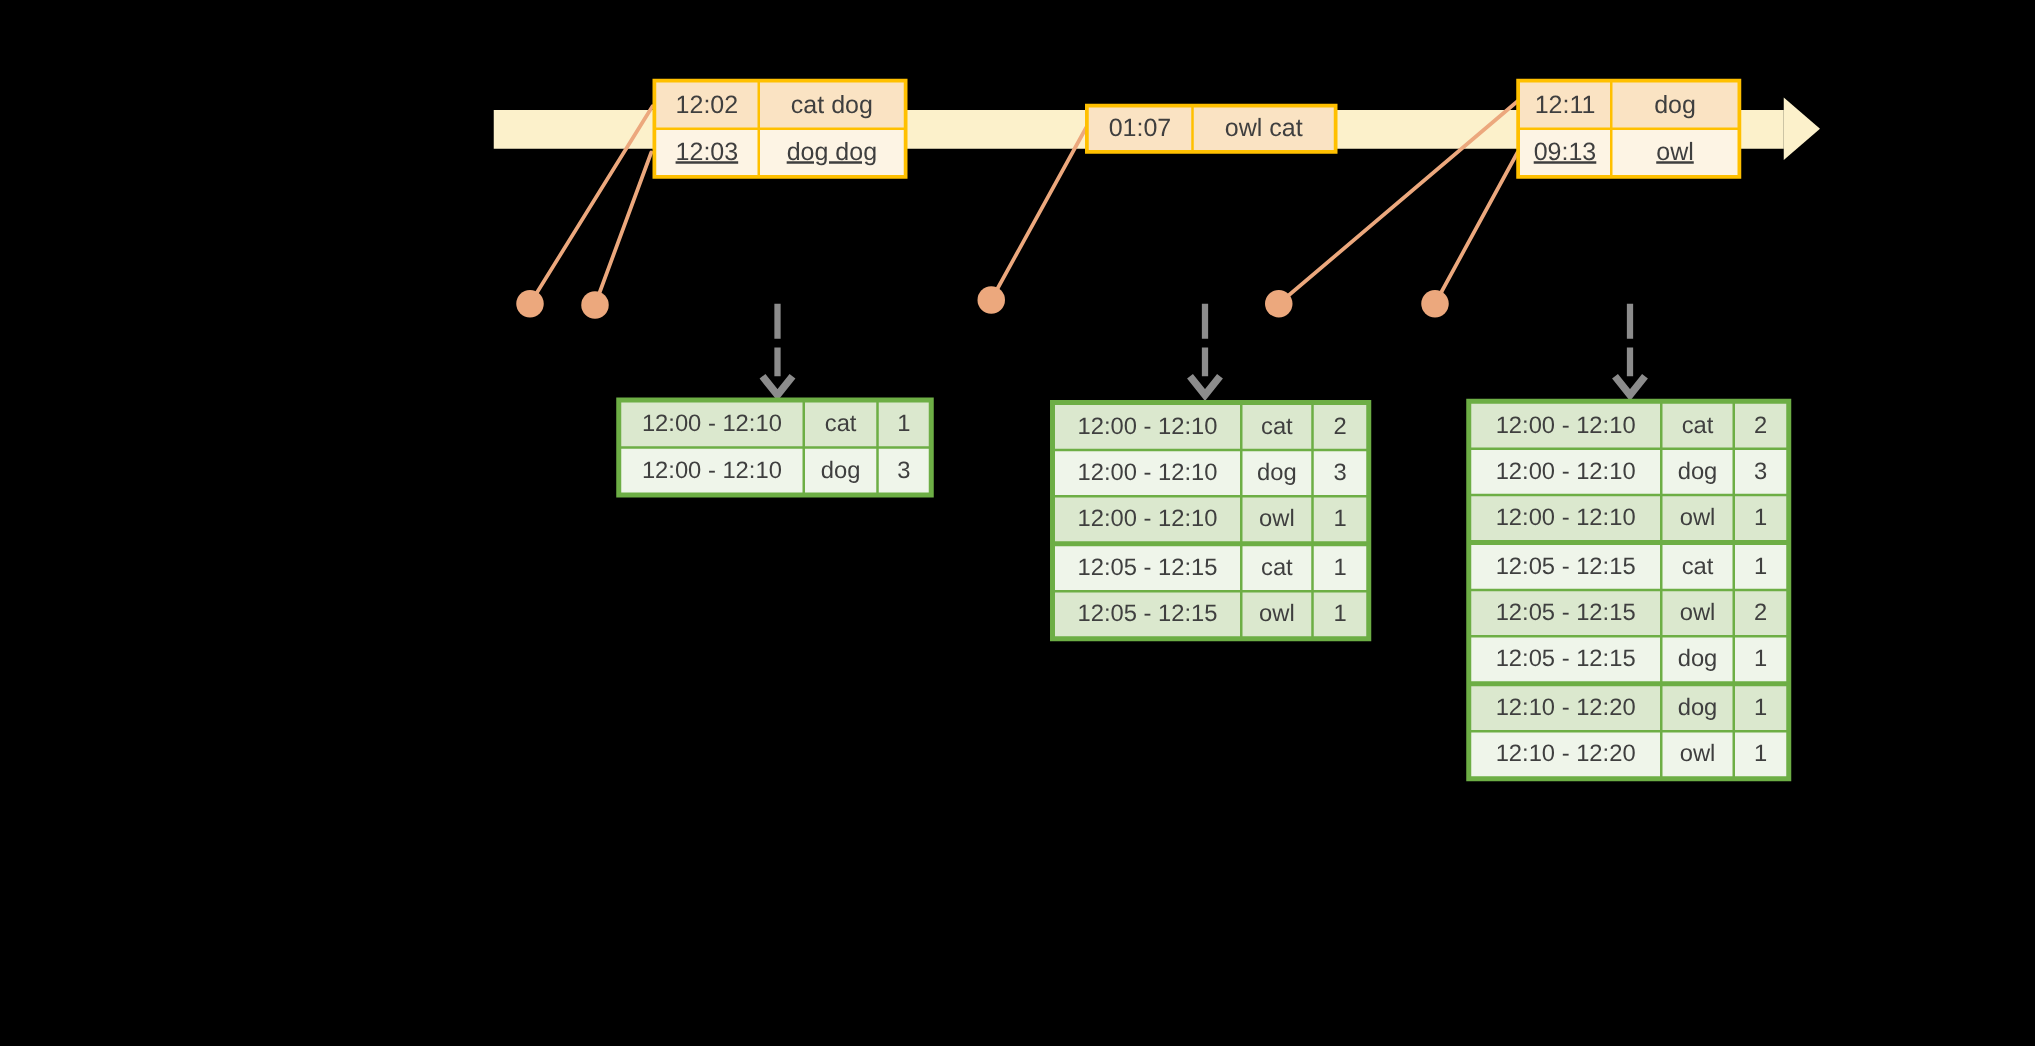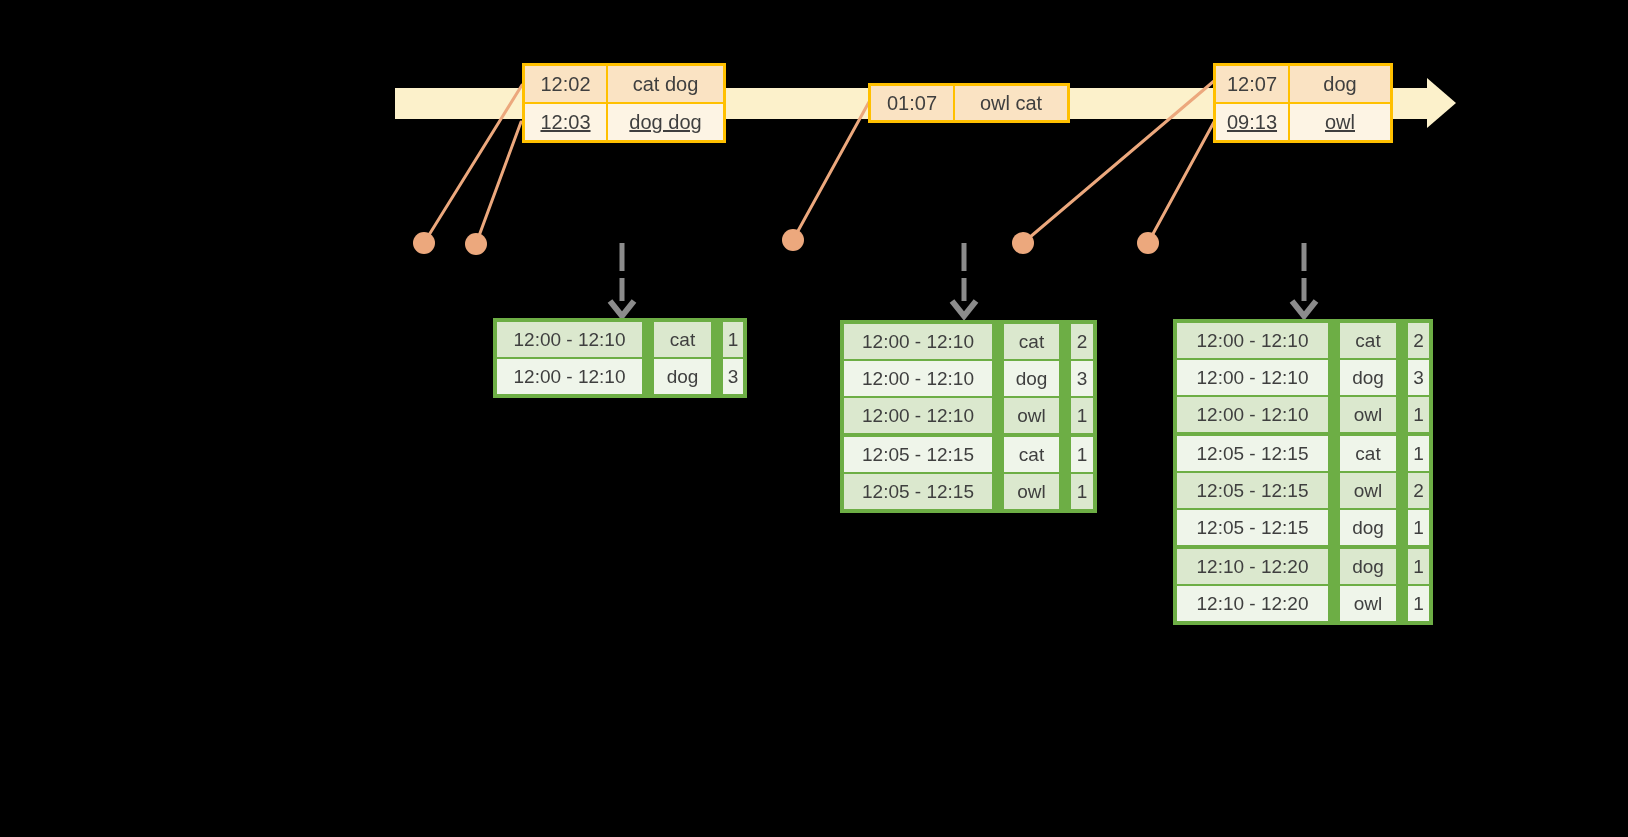"12:07" div.ecell { text: 12:07 -> 12:11 }
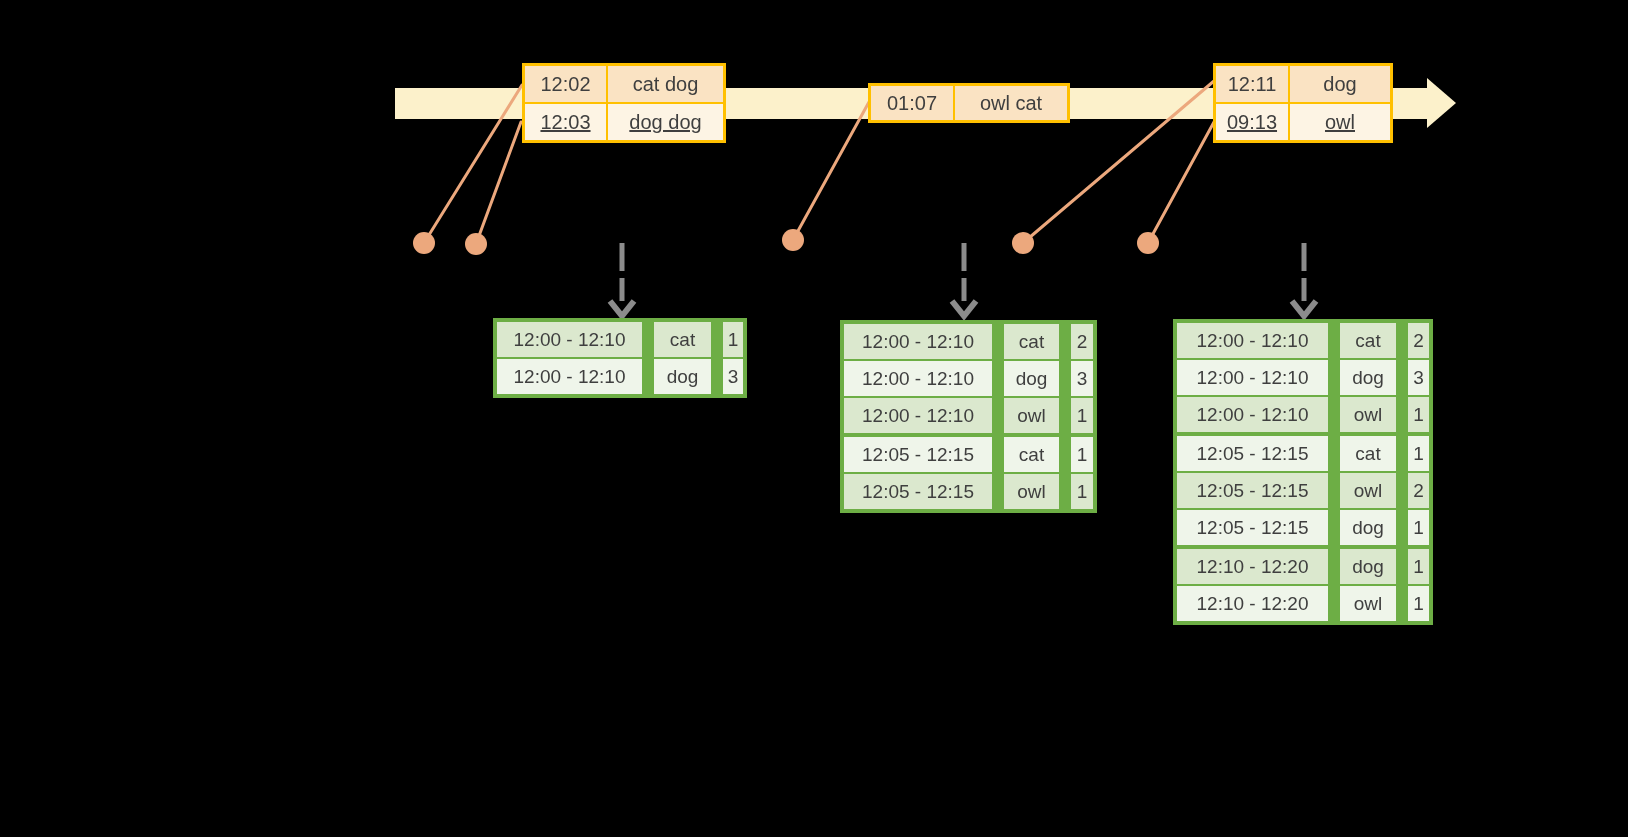"12:00 - 12:10" .trow { gap: 12px -> 2px }
